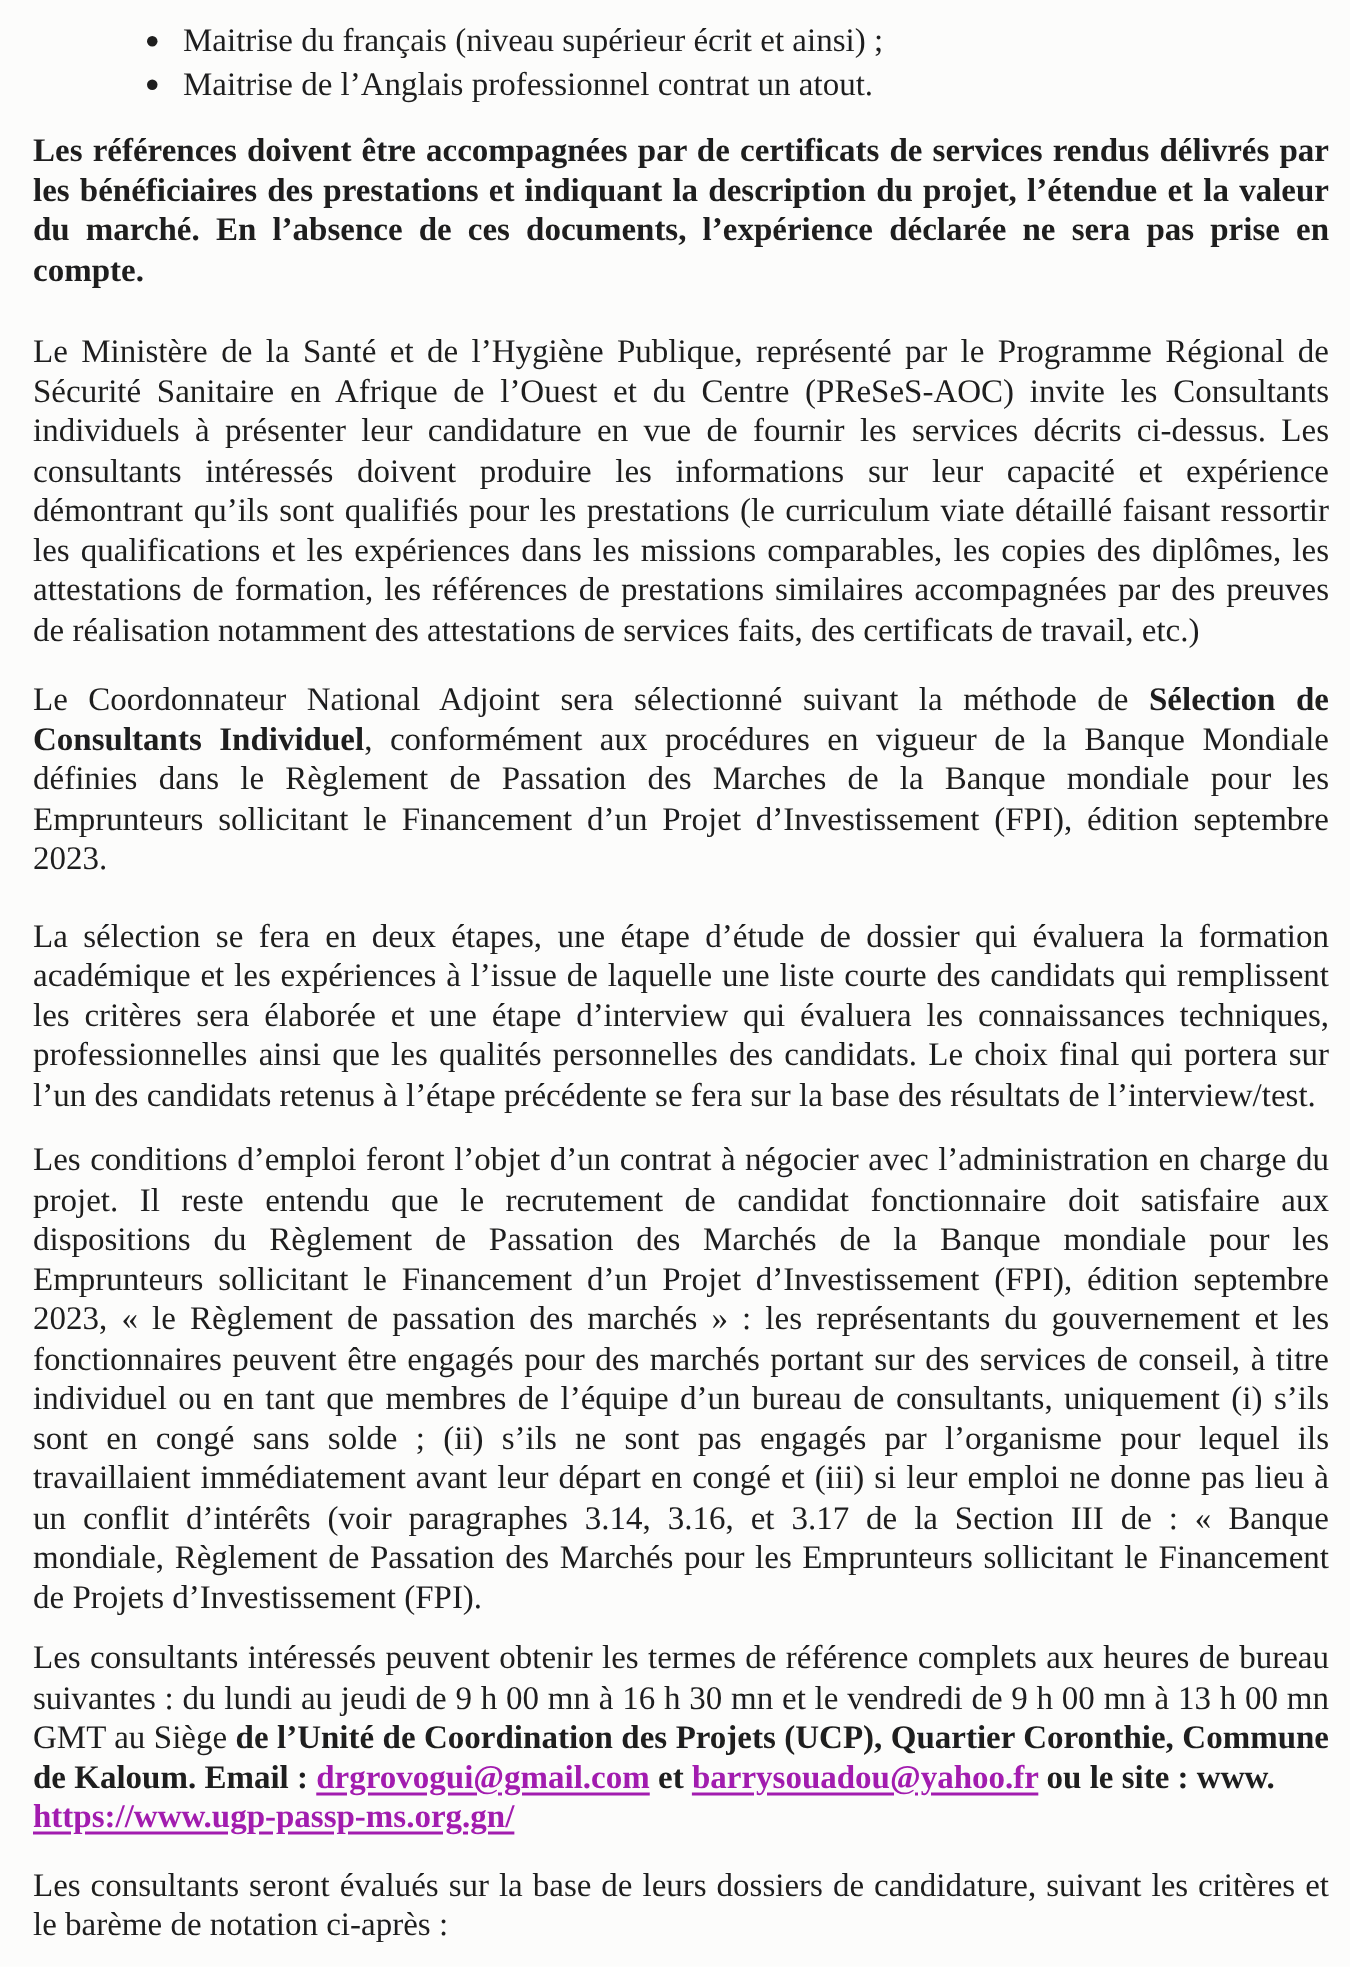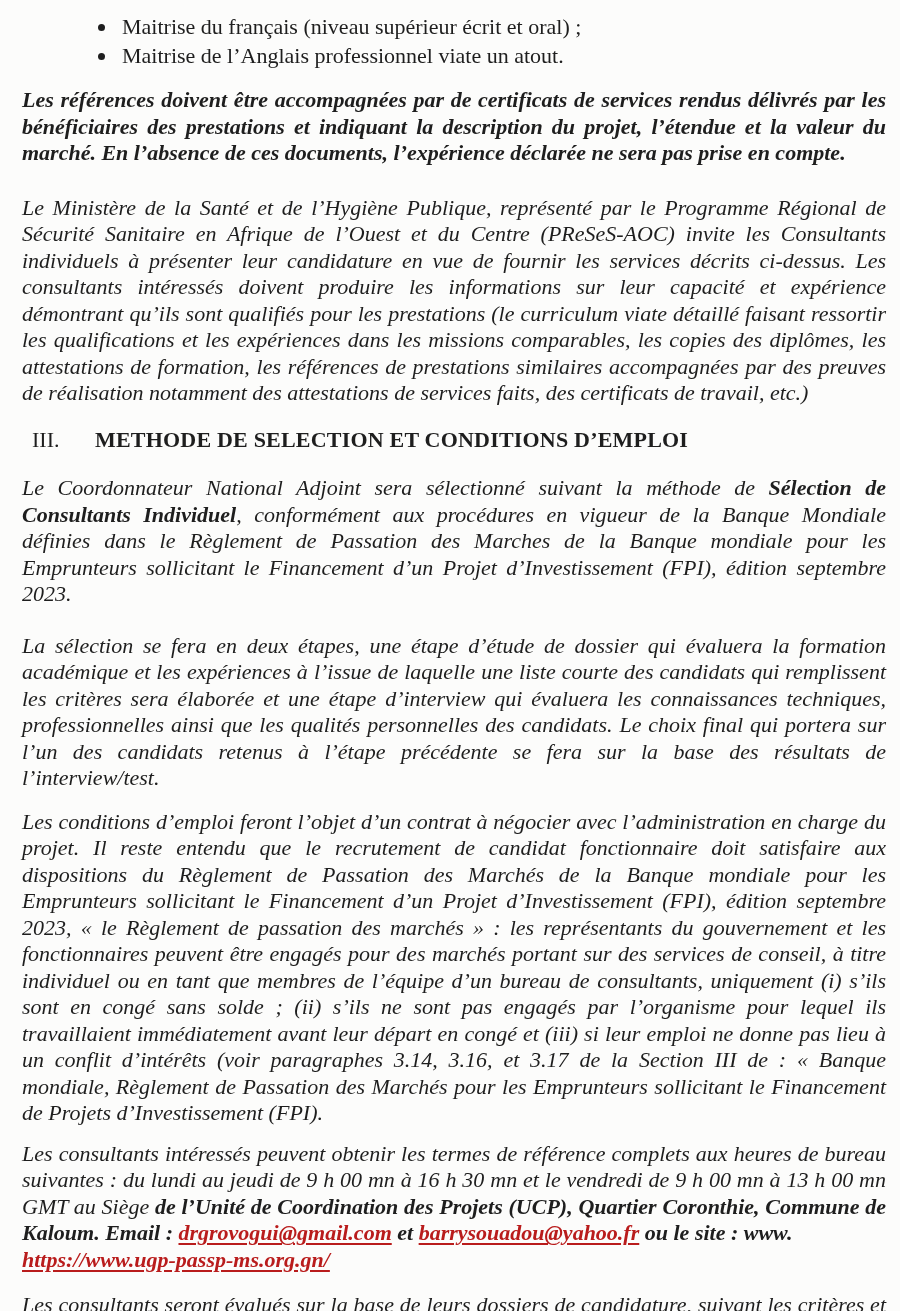"Maitrise du français (niveau supérieur" span { text: oral -> ainsi }
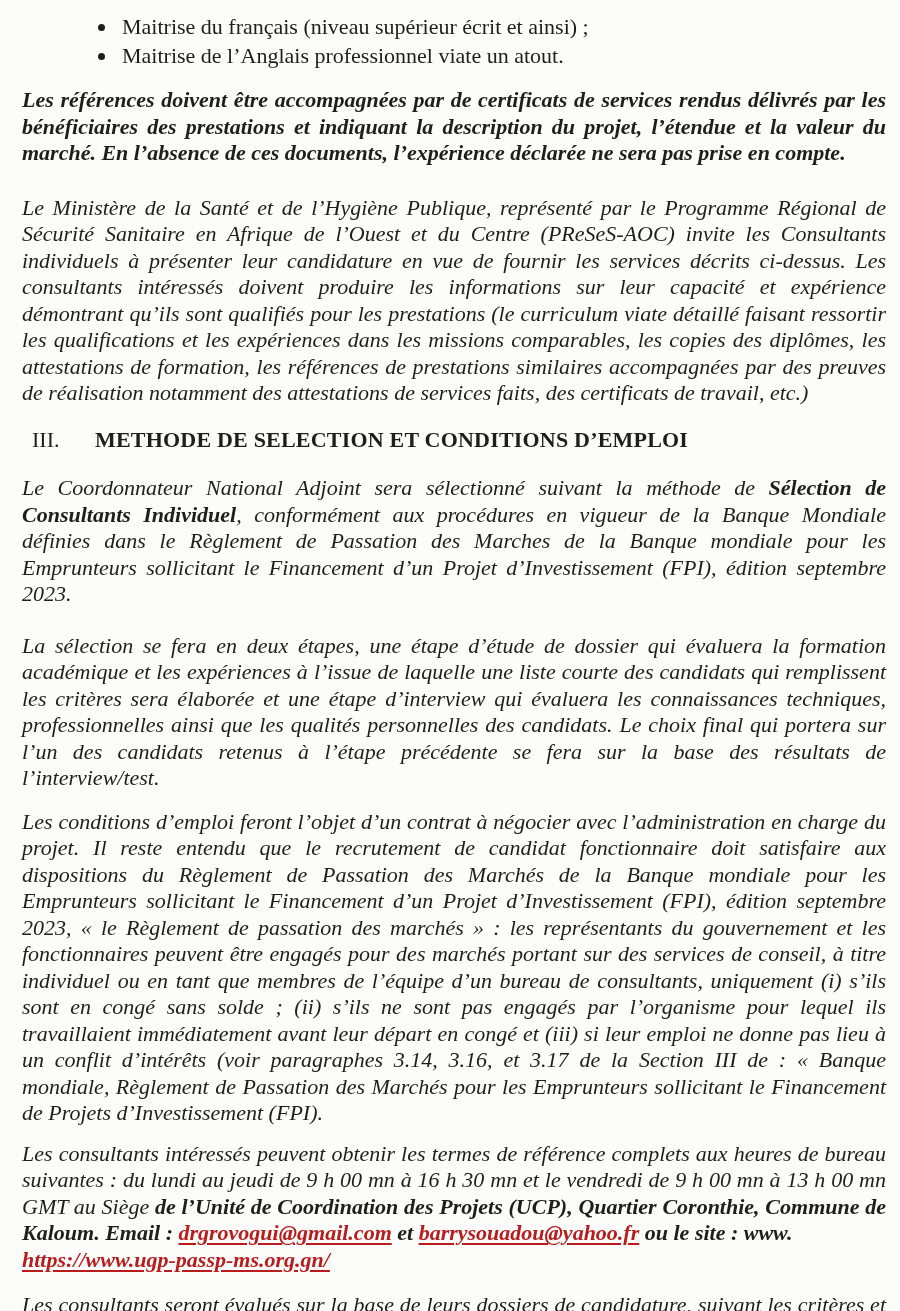"Maitrise de l’Anglais professionnel" span { text: viate -> contrat }
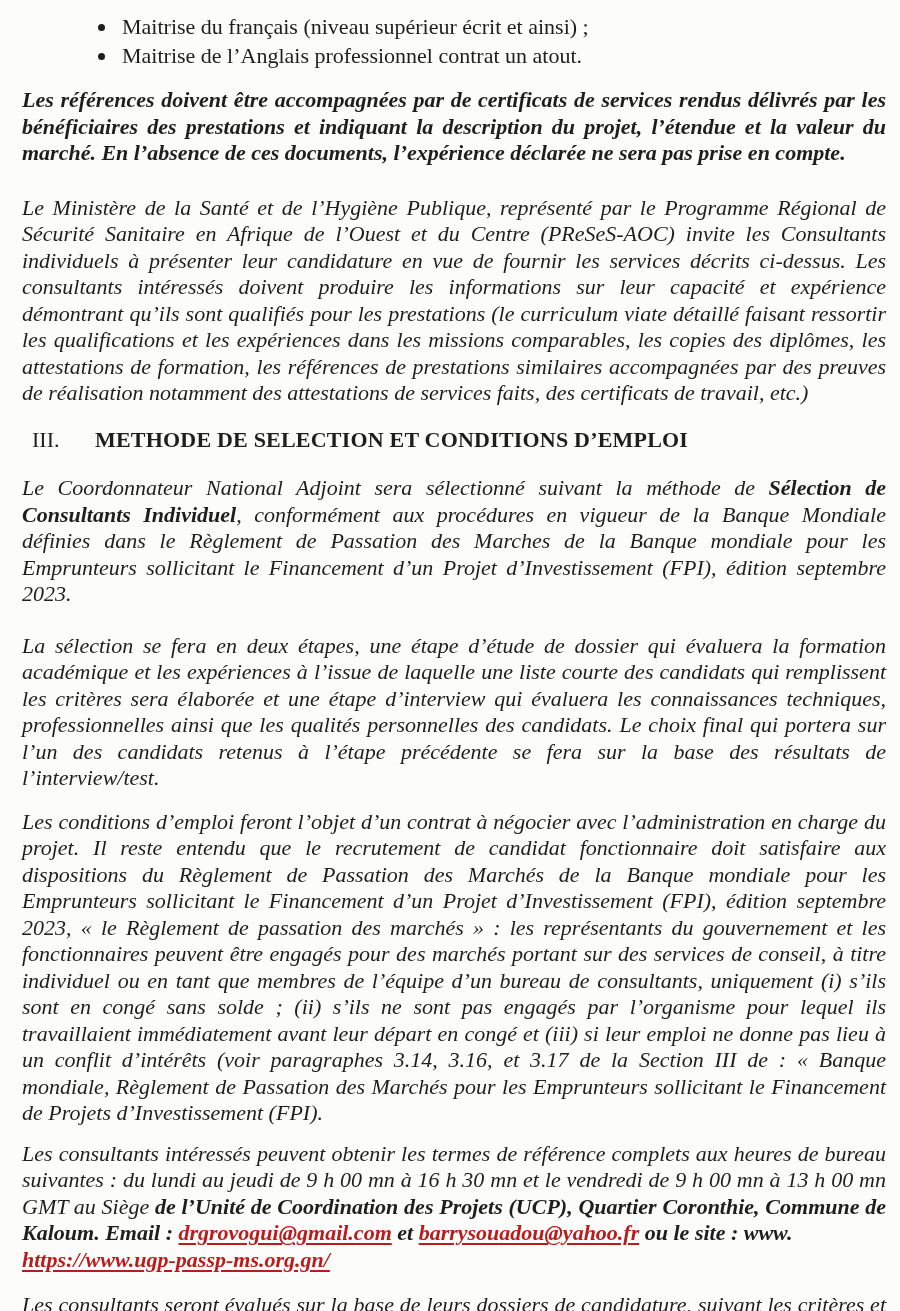"Les références doivent être accompagnées" .para { font-style: italic -> none }
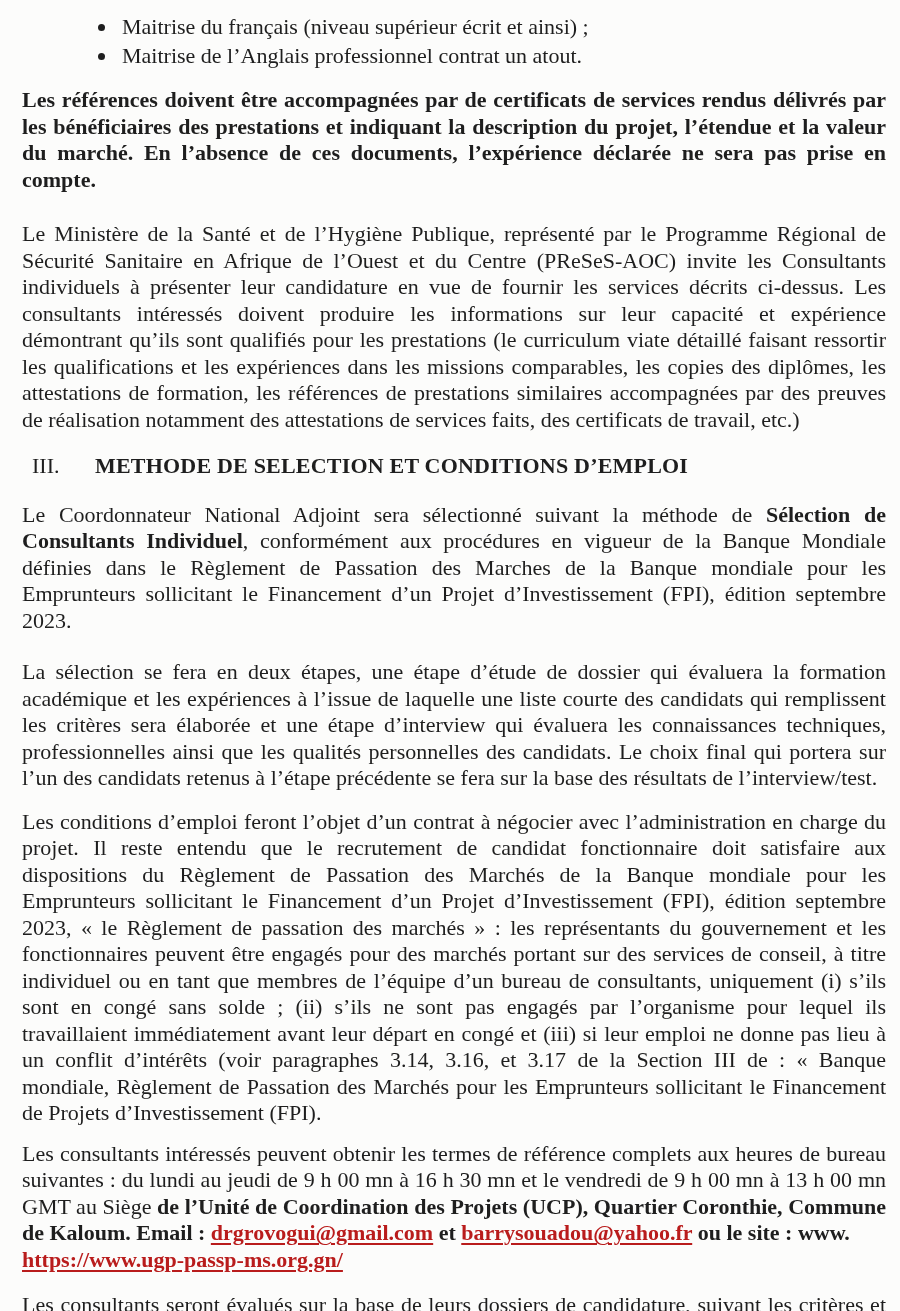"III. METHODE DE SELECTION ET" div.heading { html: <div> <span>III.</span><span>METHODE DE SELECTION ET CONDITIONS D’EMPLOI</span> </div> -> none }
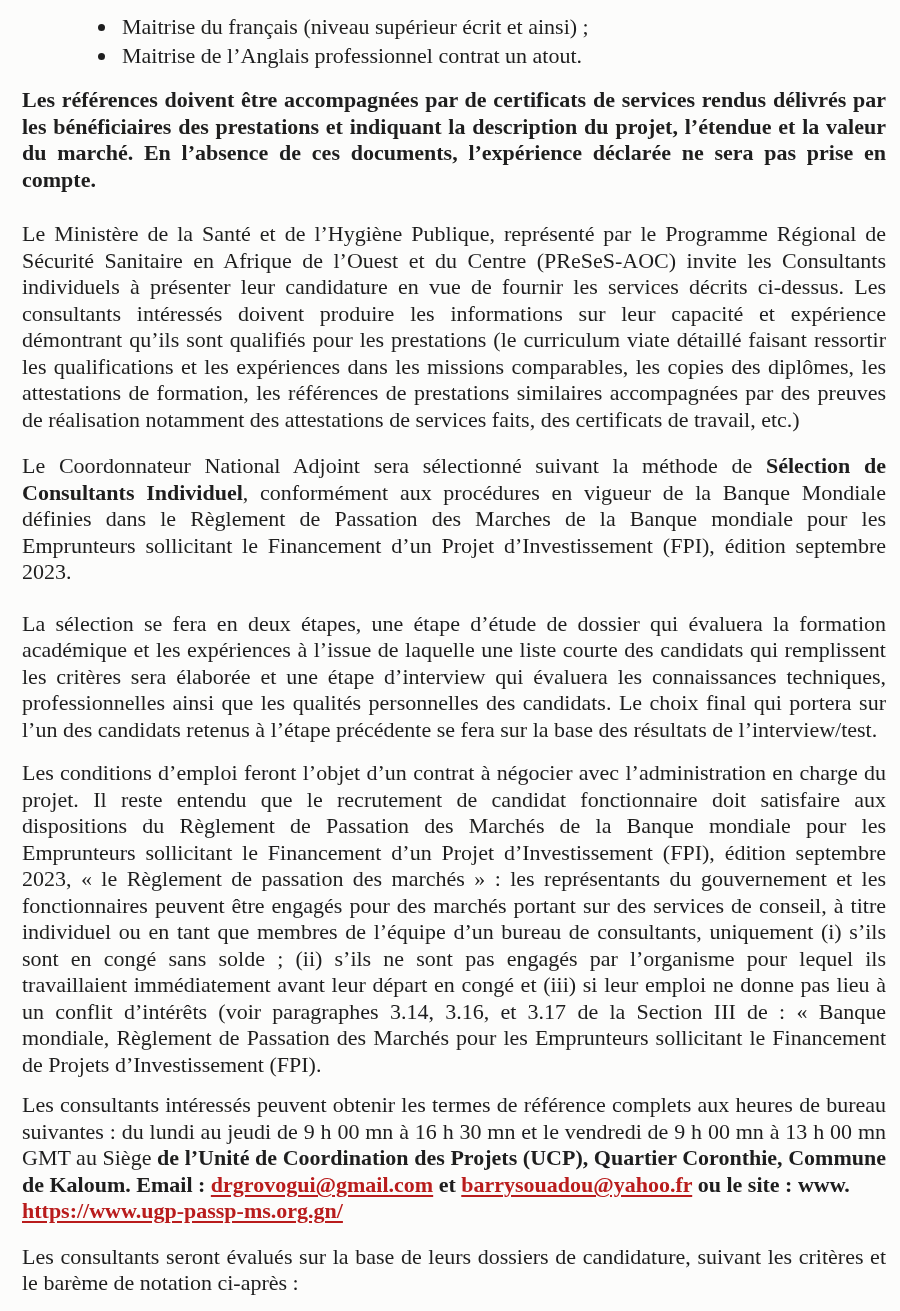"drgrovogui@gmail.com" a.doc-link { color: #b91c1c -> #a21caf }
